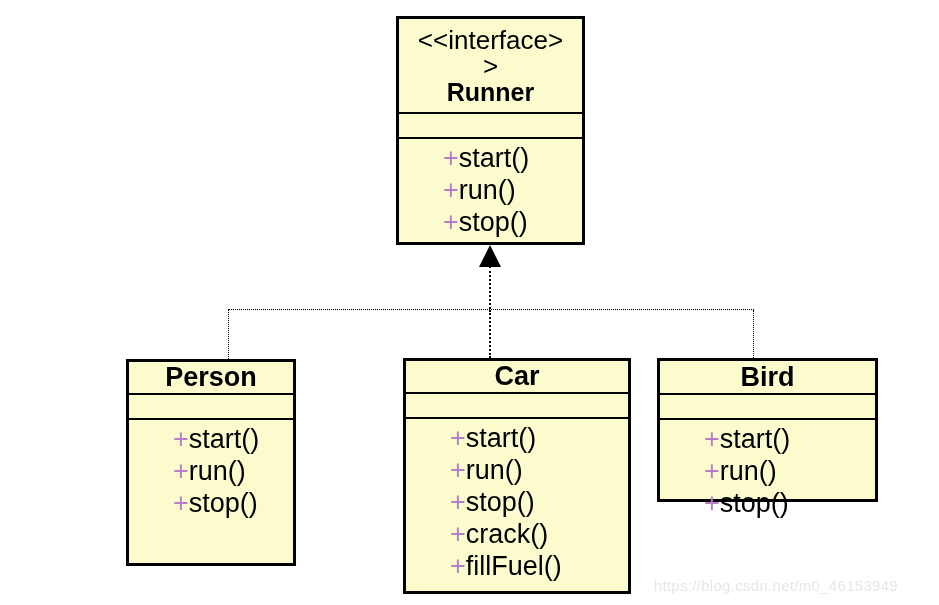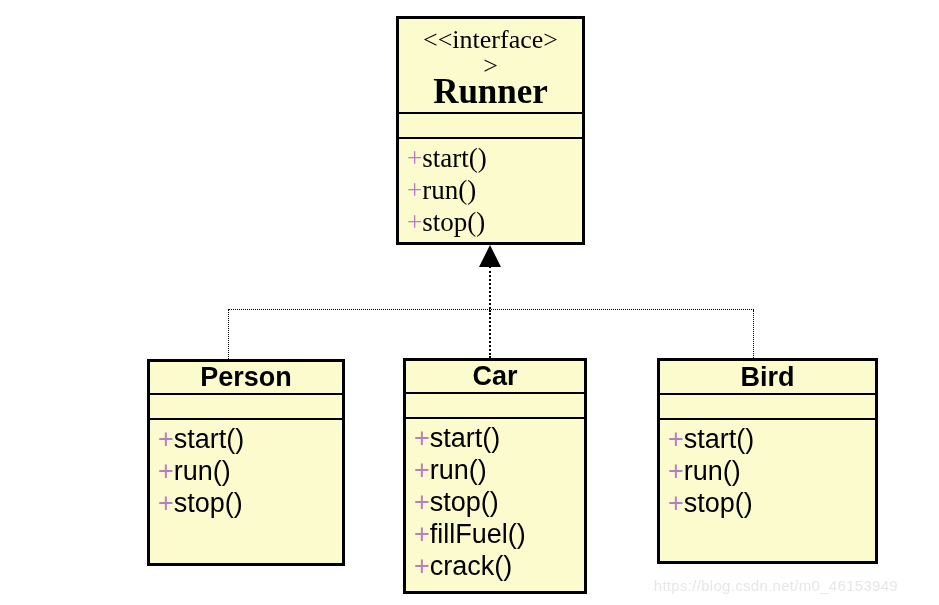"<<interface>" #box-runner { font-family: Liberation Serif, serif -> none }
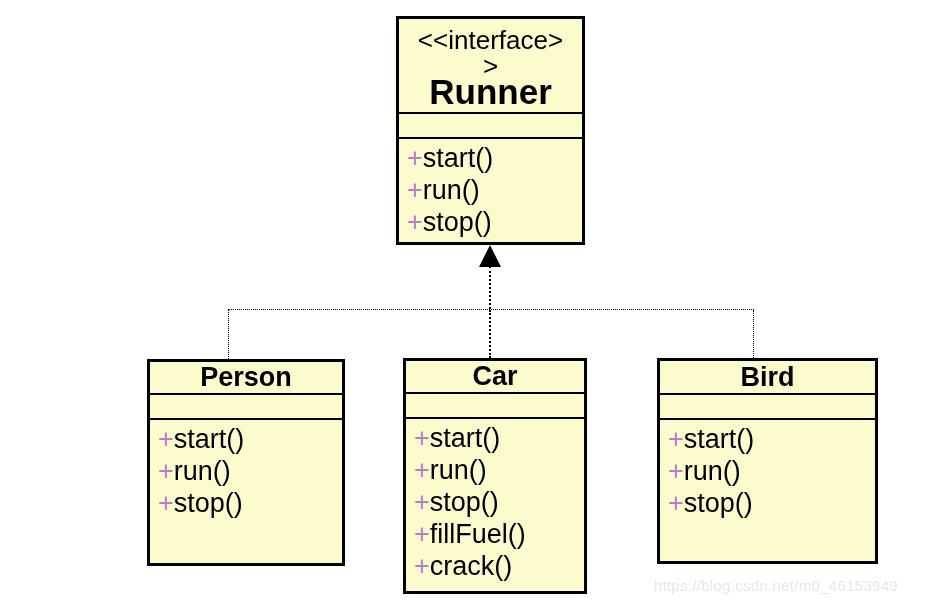"Runner" #box-runner .box-title .iface-name { font-size: 35px -> 25px }
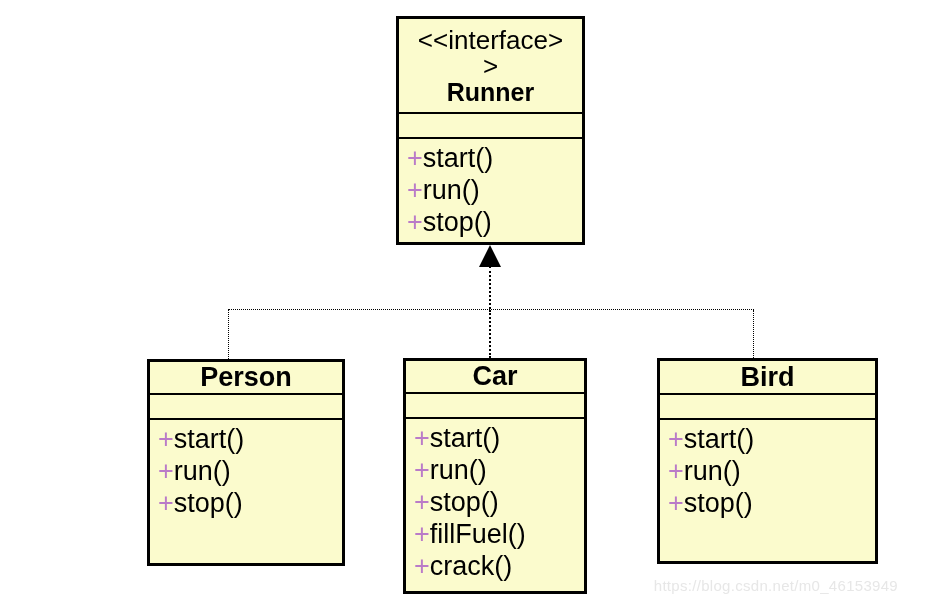"+start()" .box-methods { margin-left: none -> 36px }
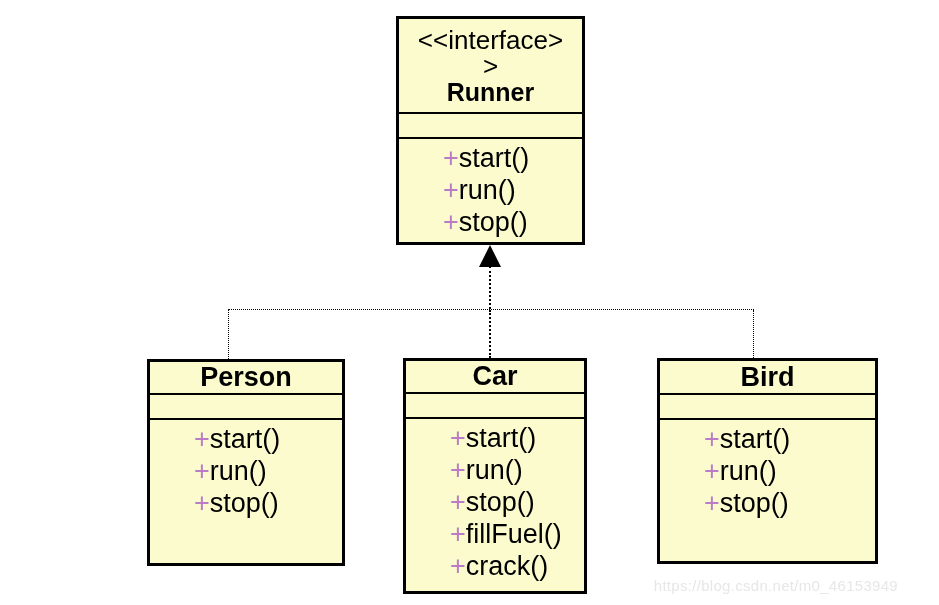"Person" #box-person { left: 147px -> 126px; width: 198px -> 170px }
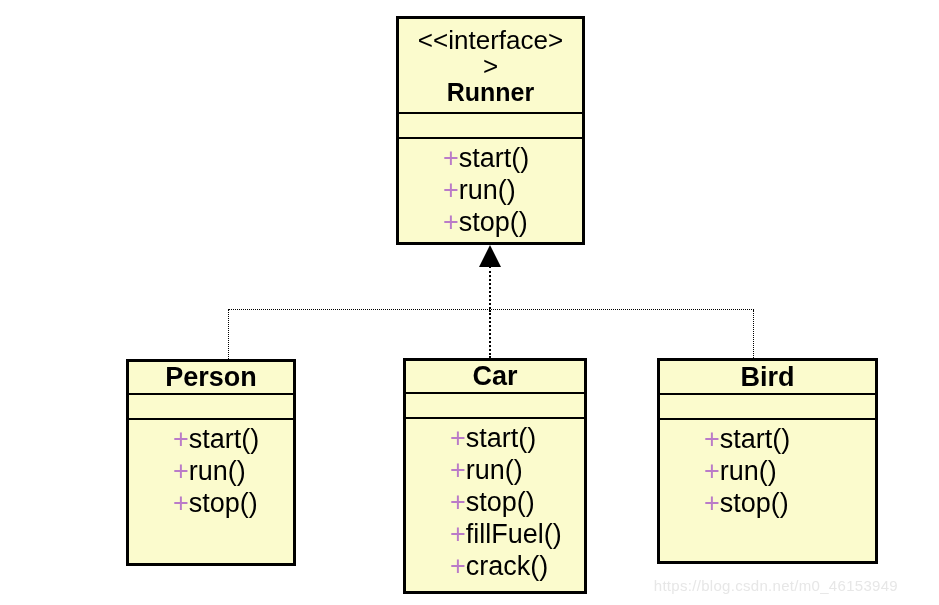"Car" #box-car { width: 184px -> 228px }
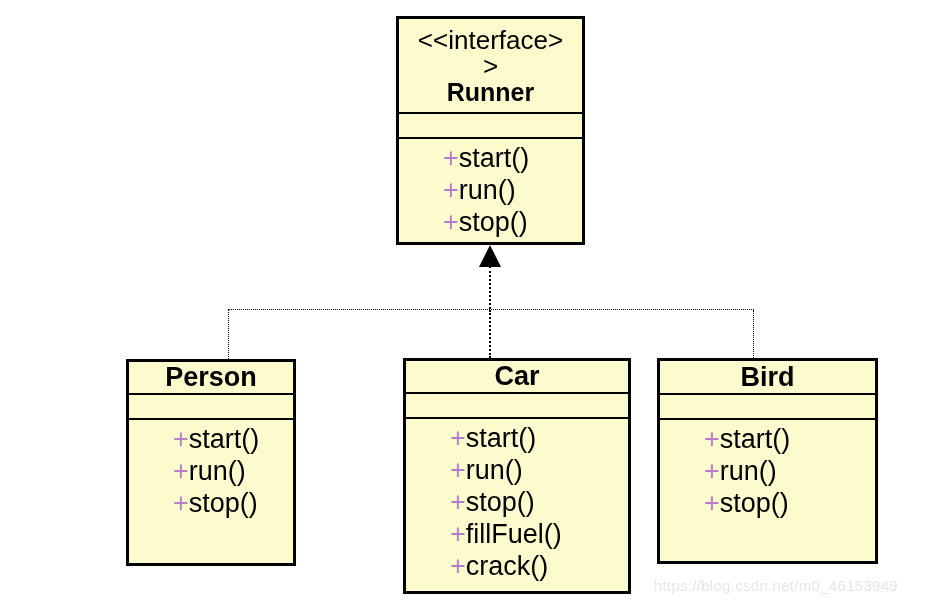"Bird" #box-bird { height: 206px -> 144px }
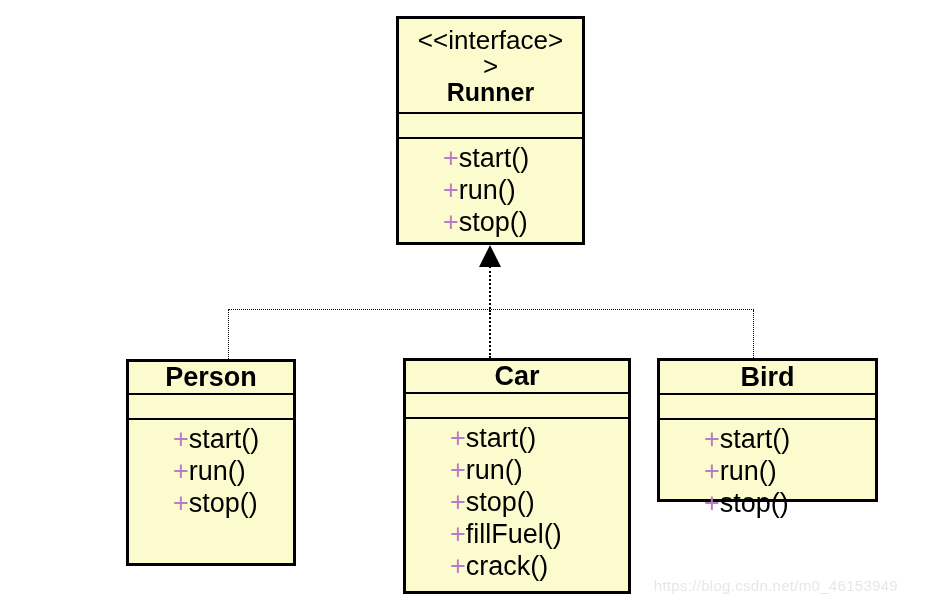"+fillFuel()" div.method-row { order: before "+crack()" -> after "+crack()" }
